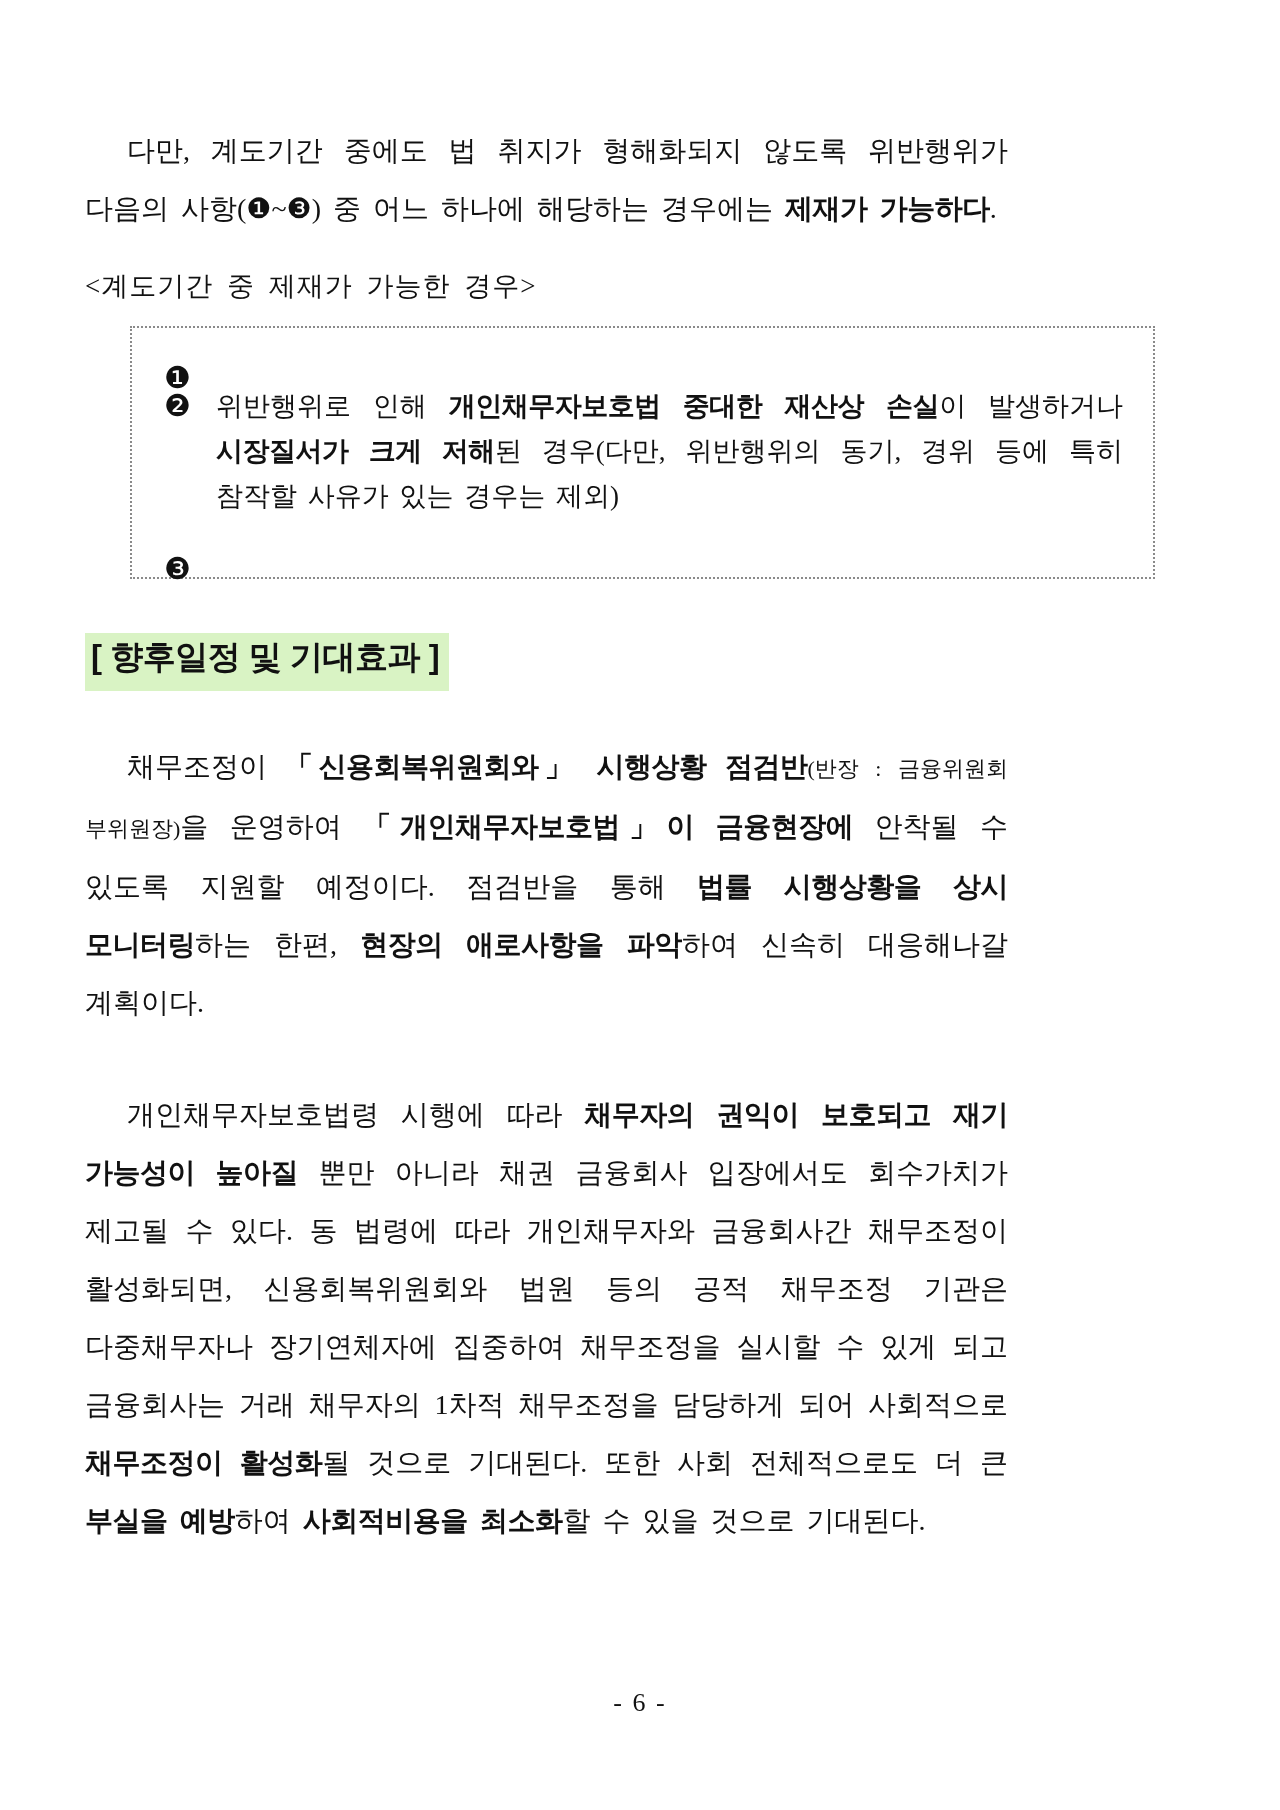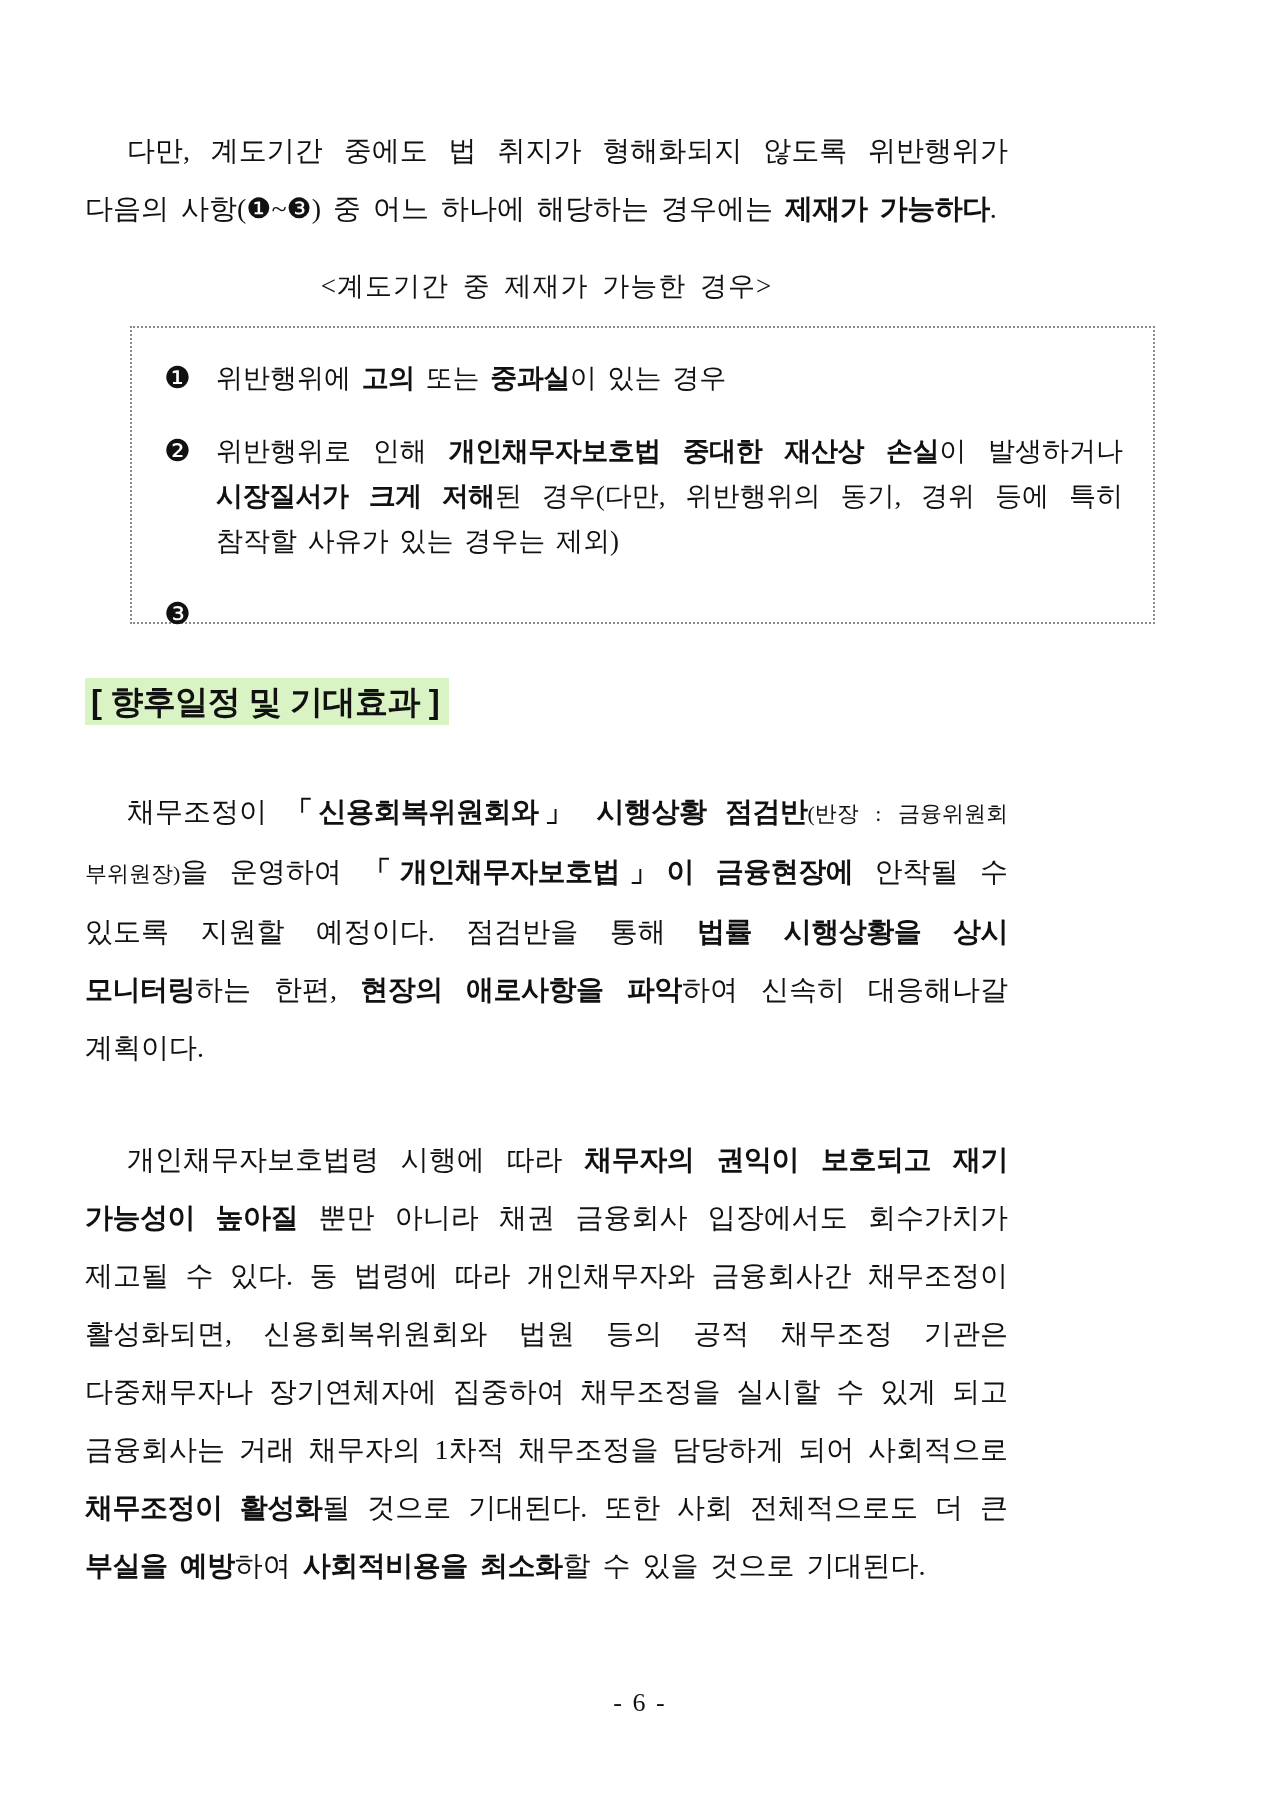"<계도기간 중 제재가 가능한 경우>" .caption { text-align: center -> left }
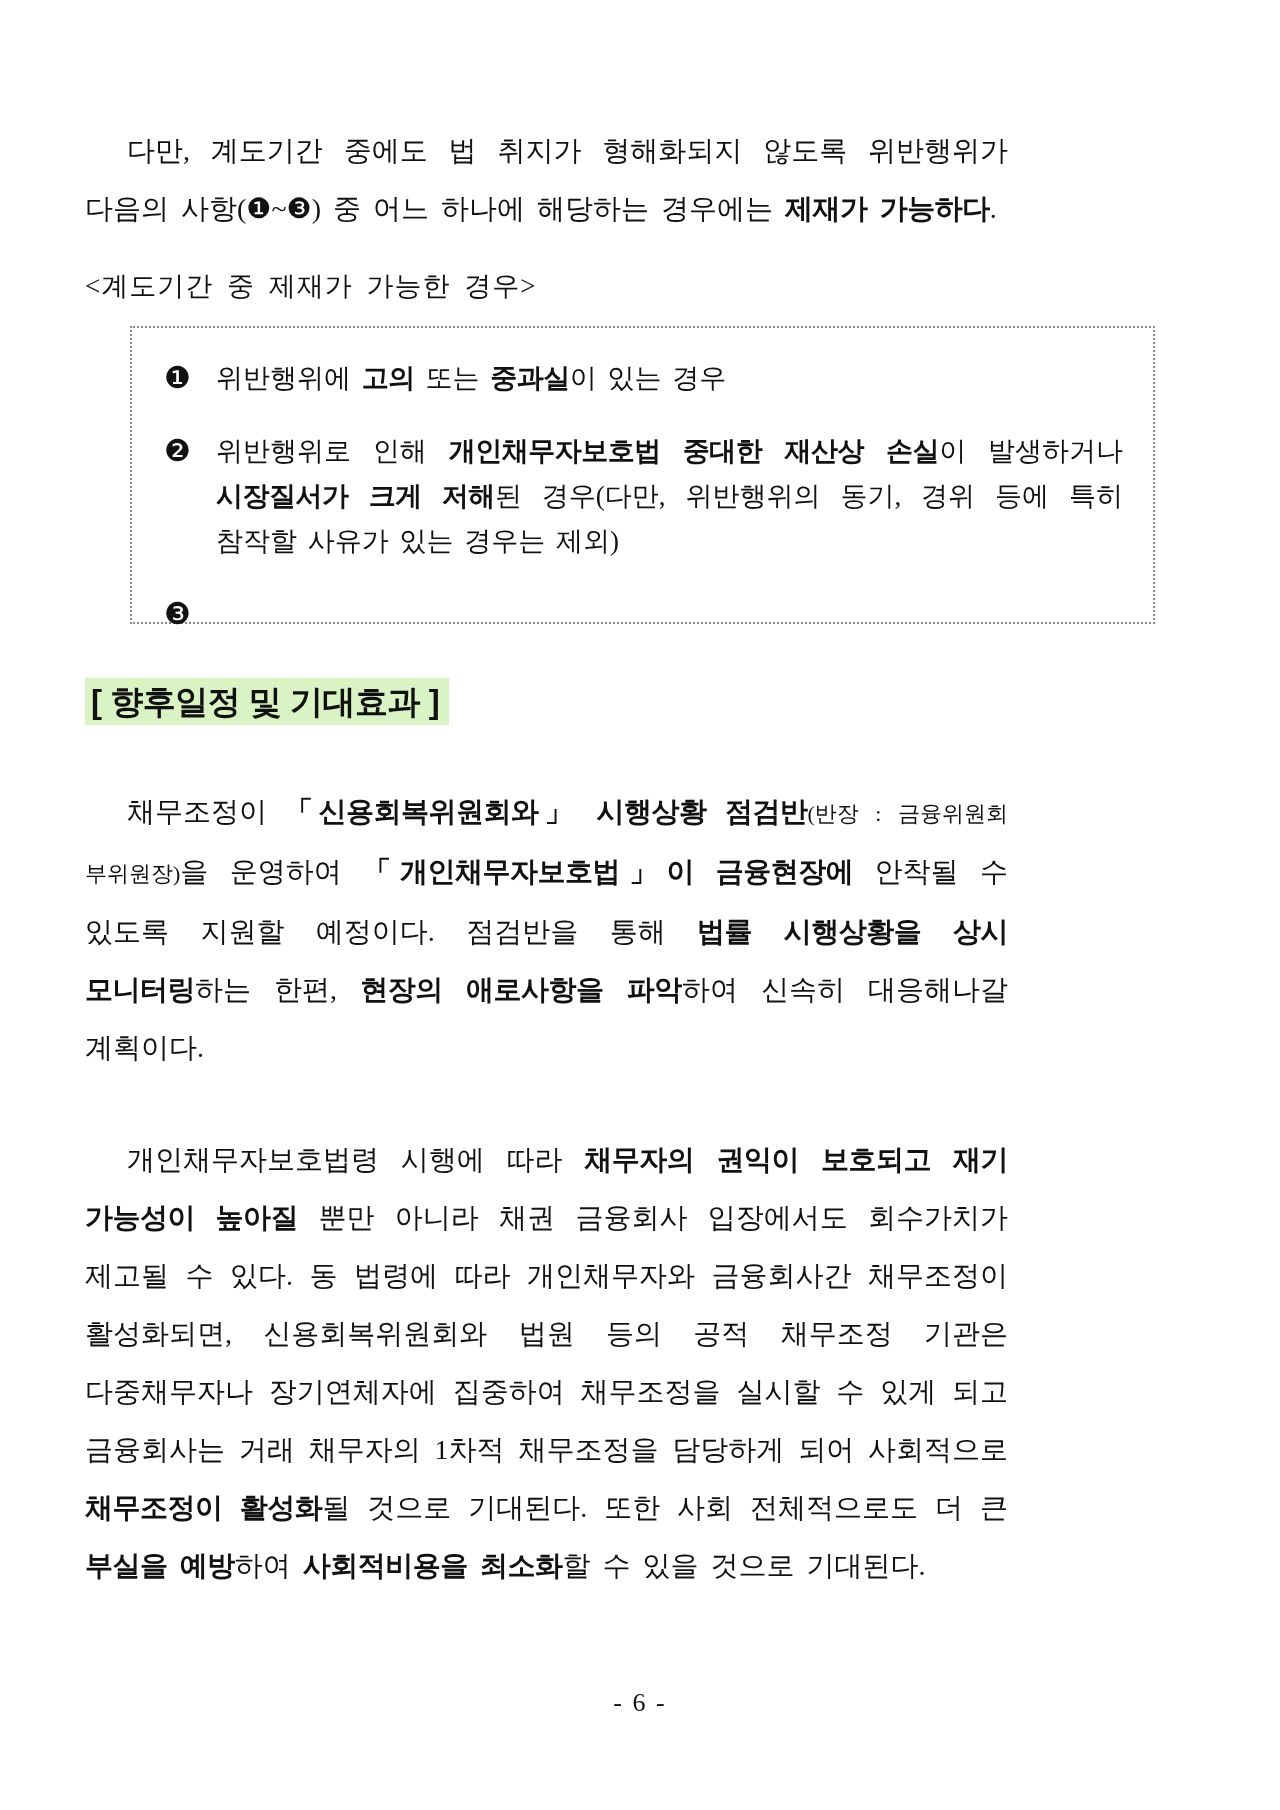"위반행위에 고의 또는 중과실이 있는" span { html: <span><span>위반행위에 </span><span>고의</span><span> 또는 </span><span>중과실</span><span>이 있는 경우</span></span> -> none }
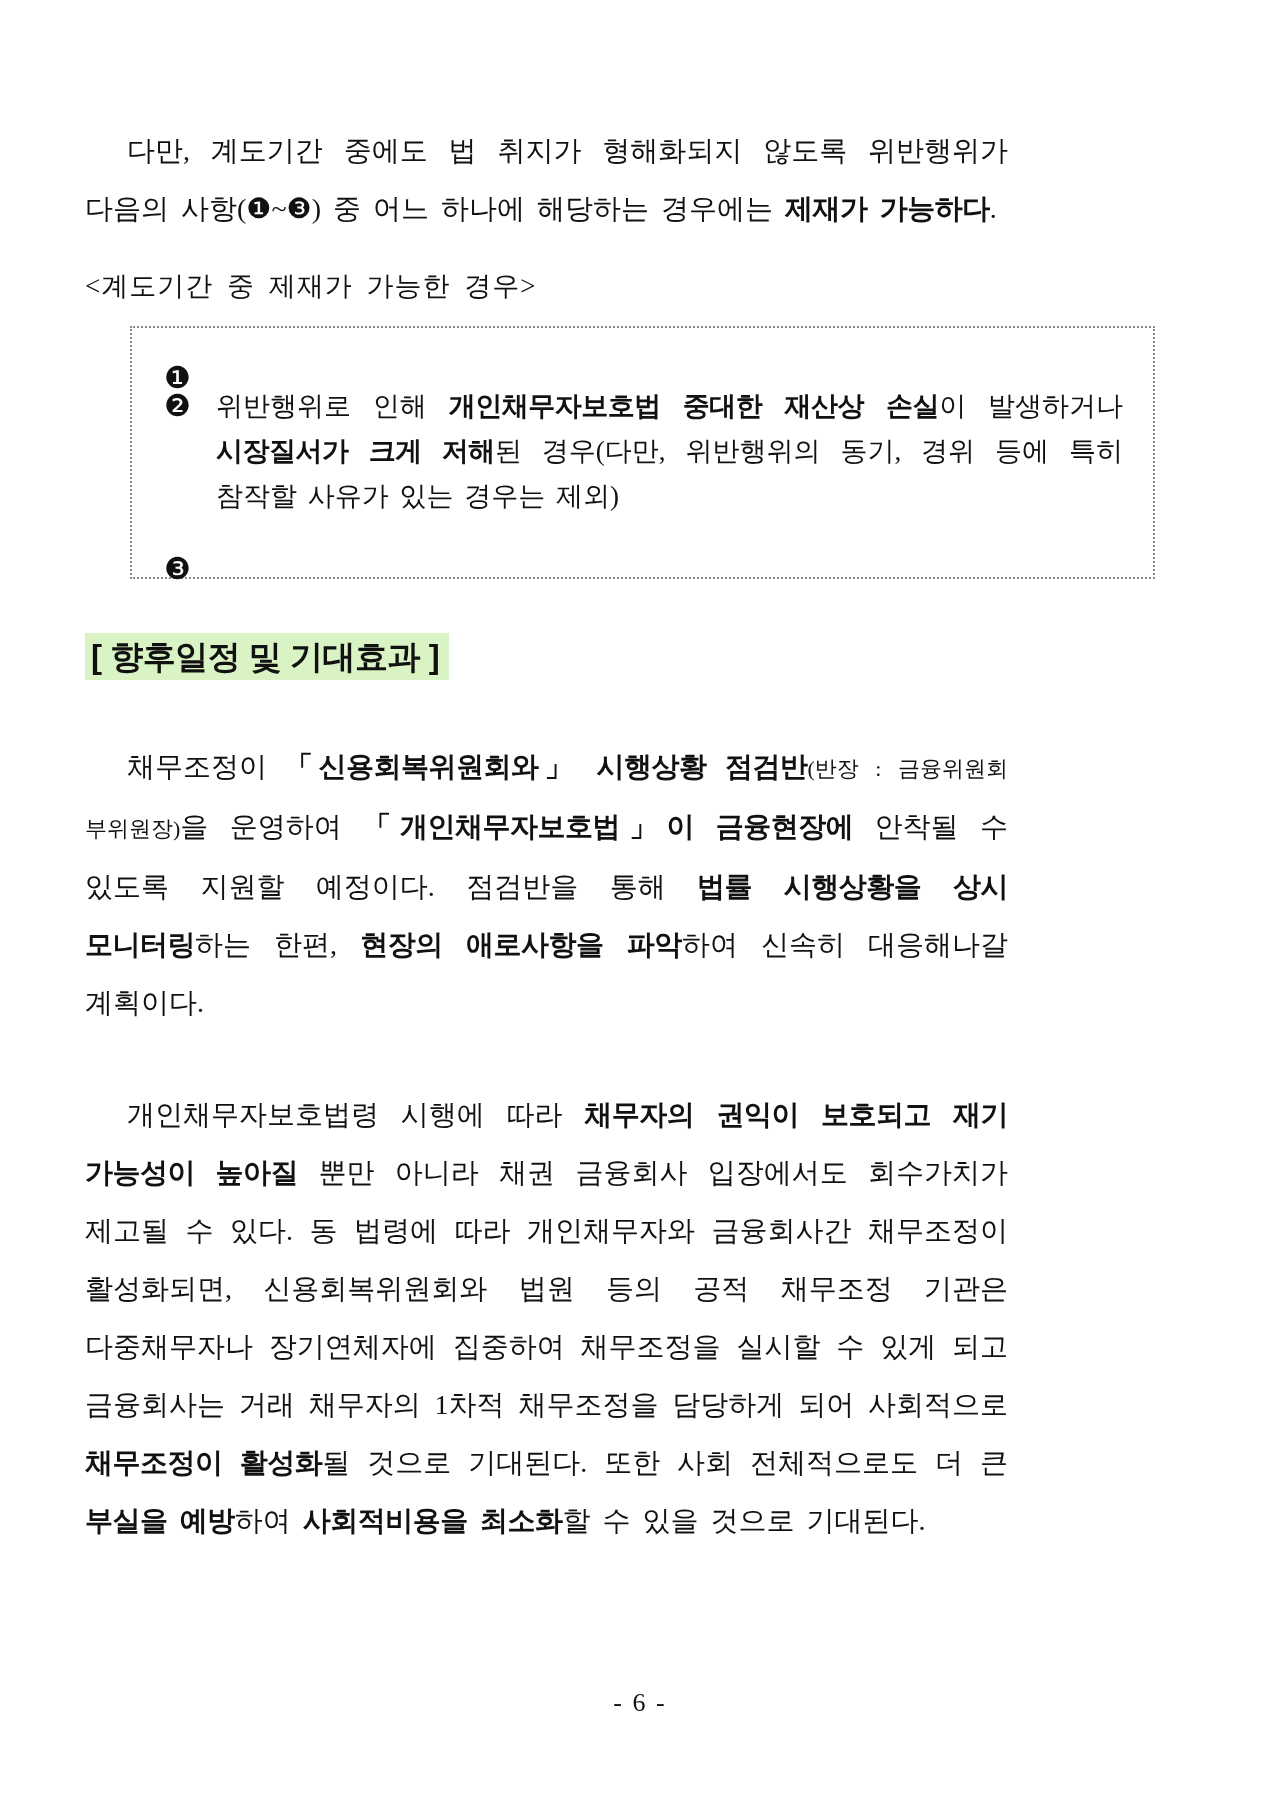"[ 향후일정 및 기대효과 ]" .section-header .hl { padding: 5px 10px 5px 6px -> 5px 10px 16px 6px }
